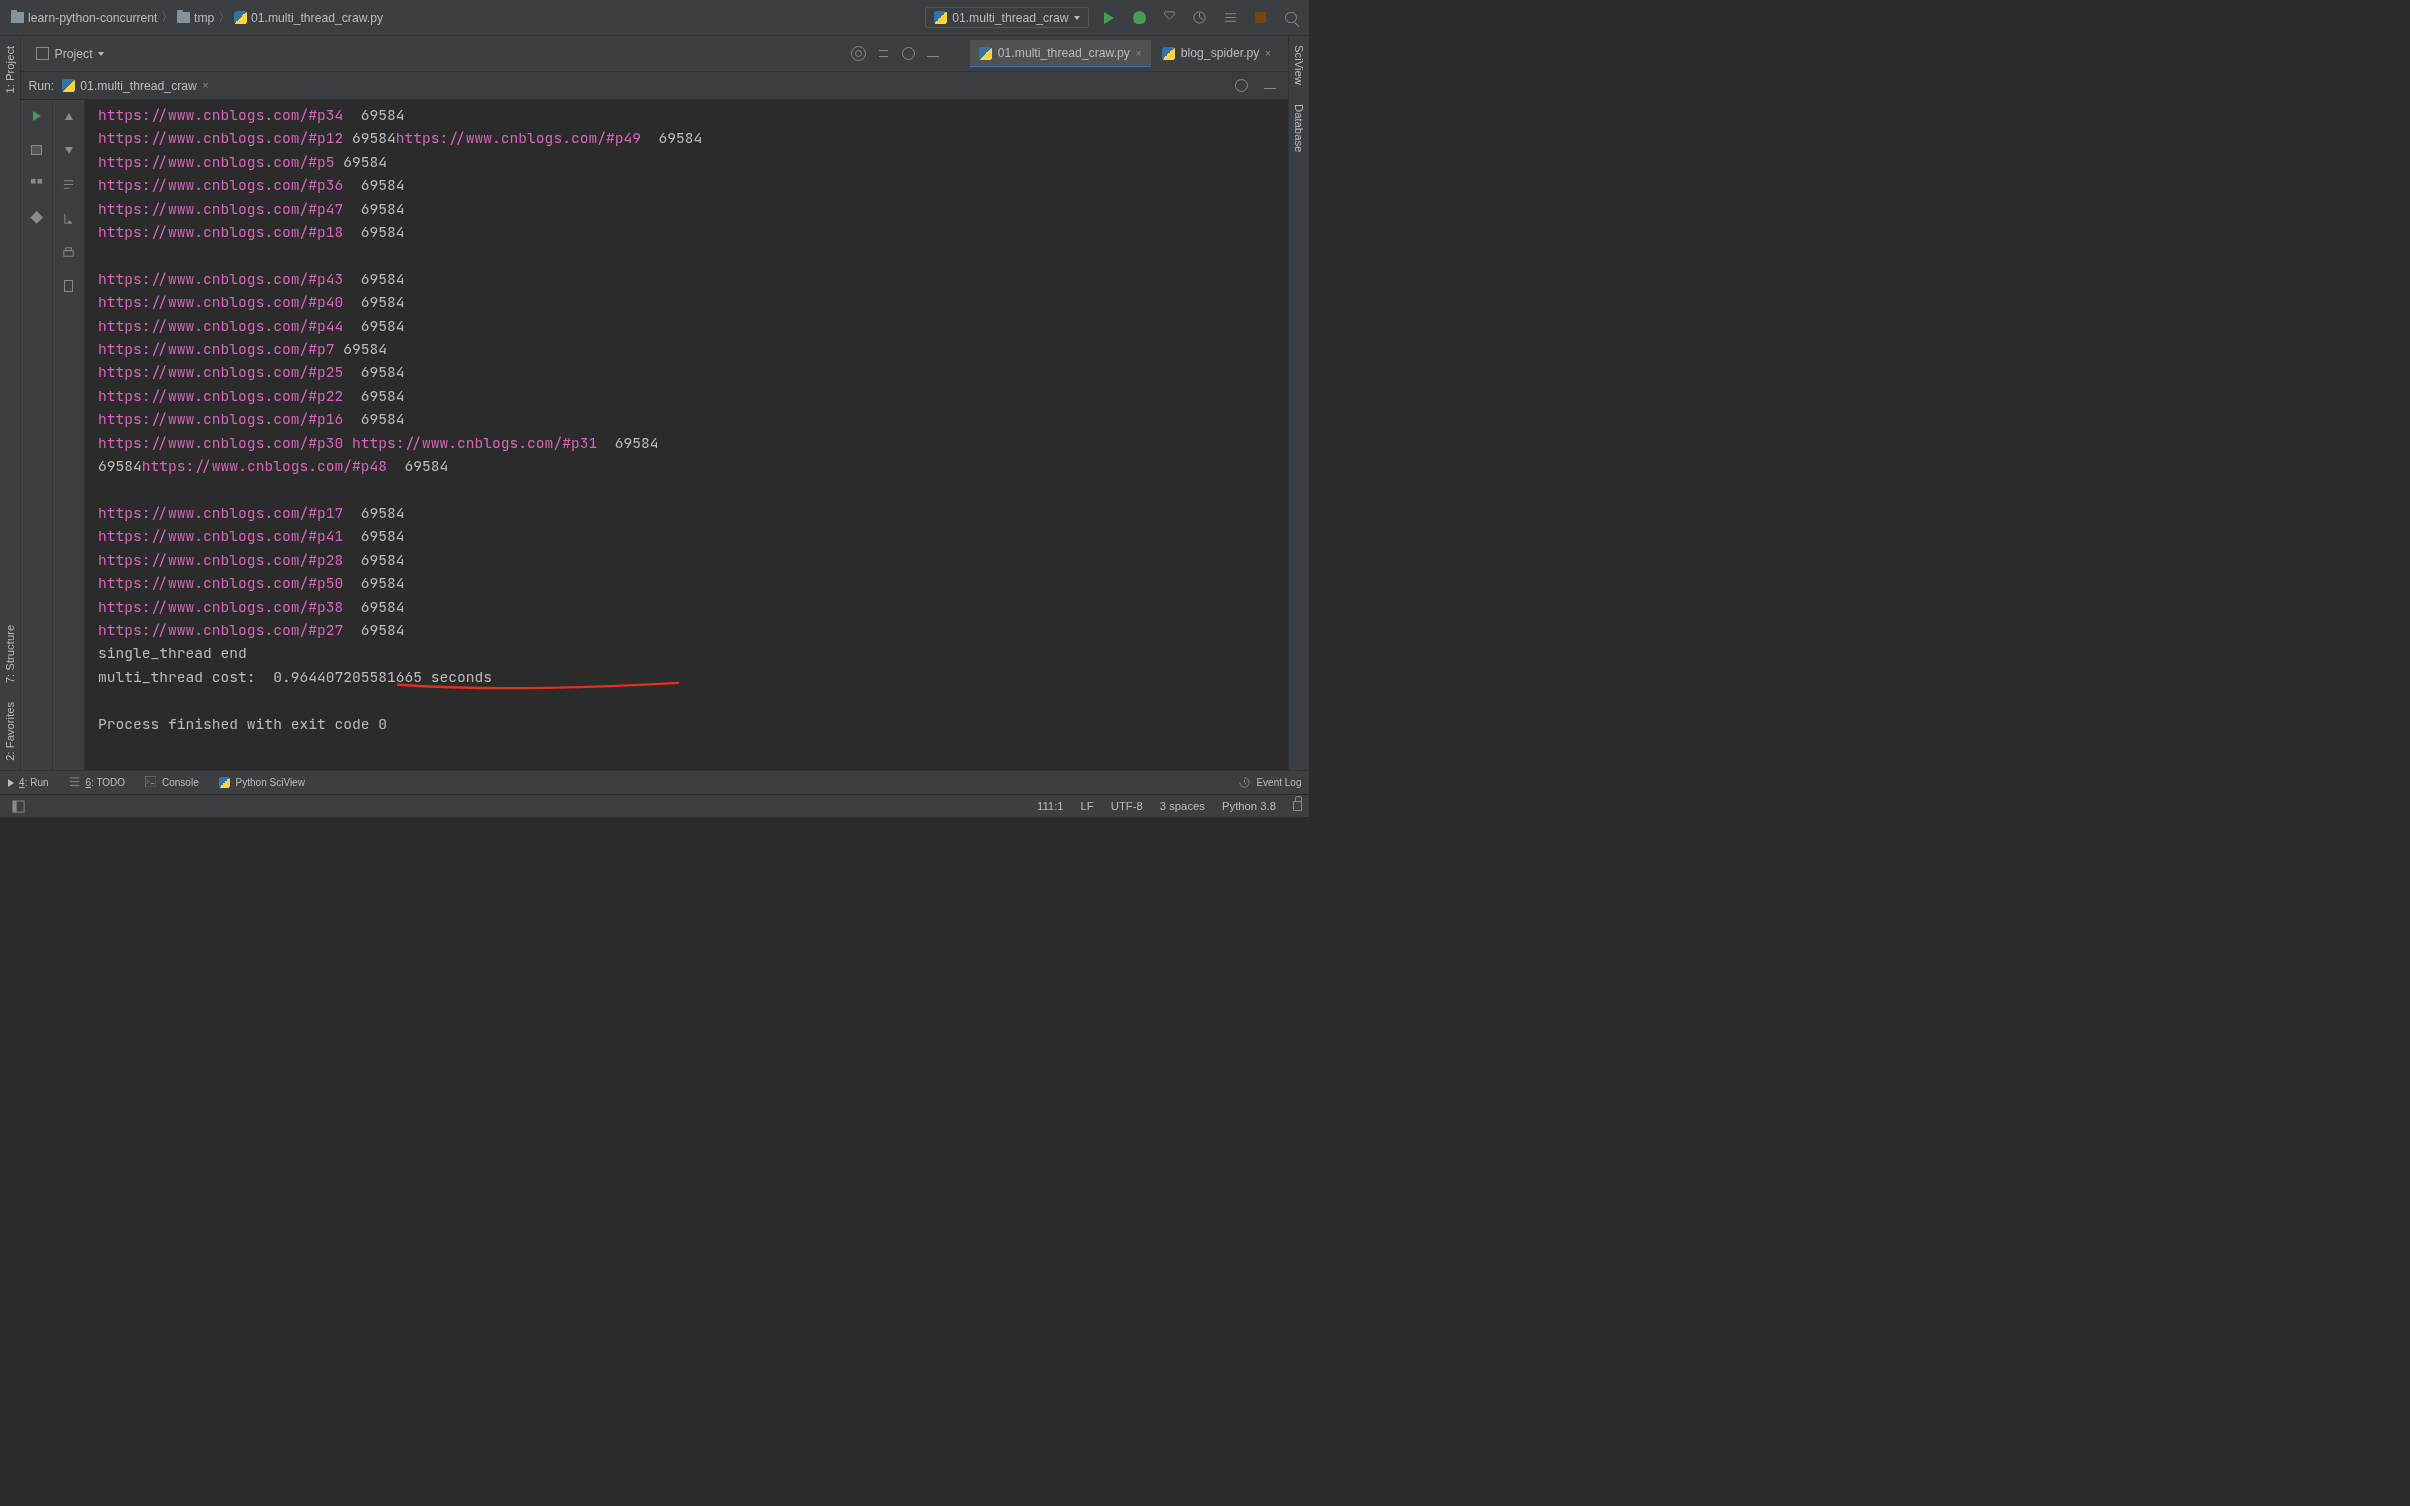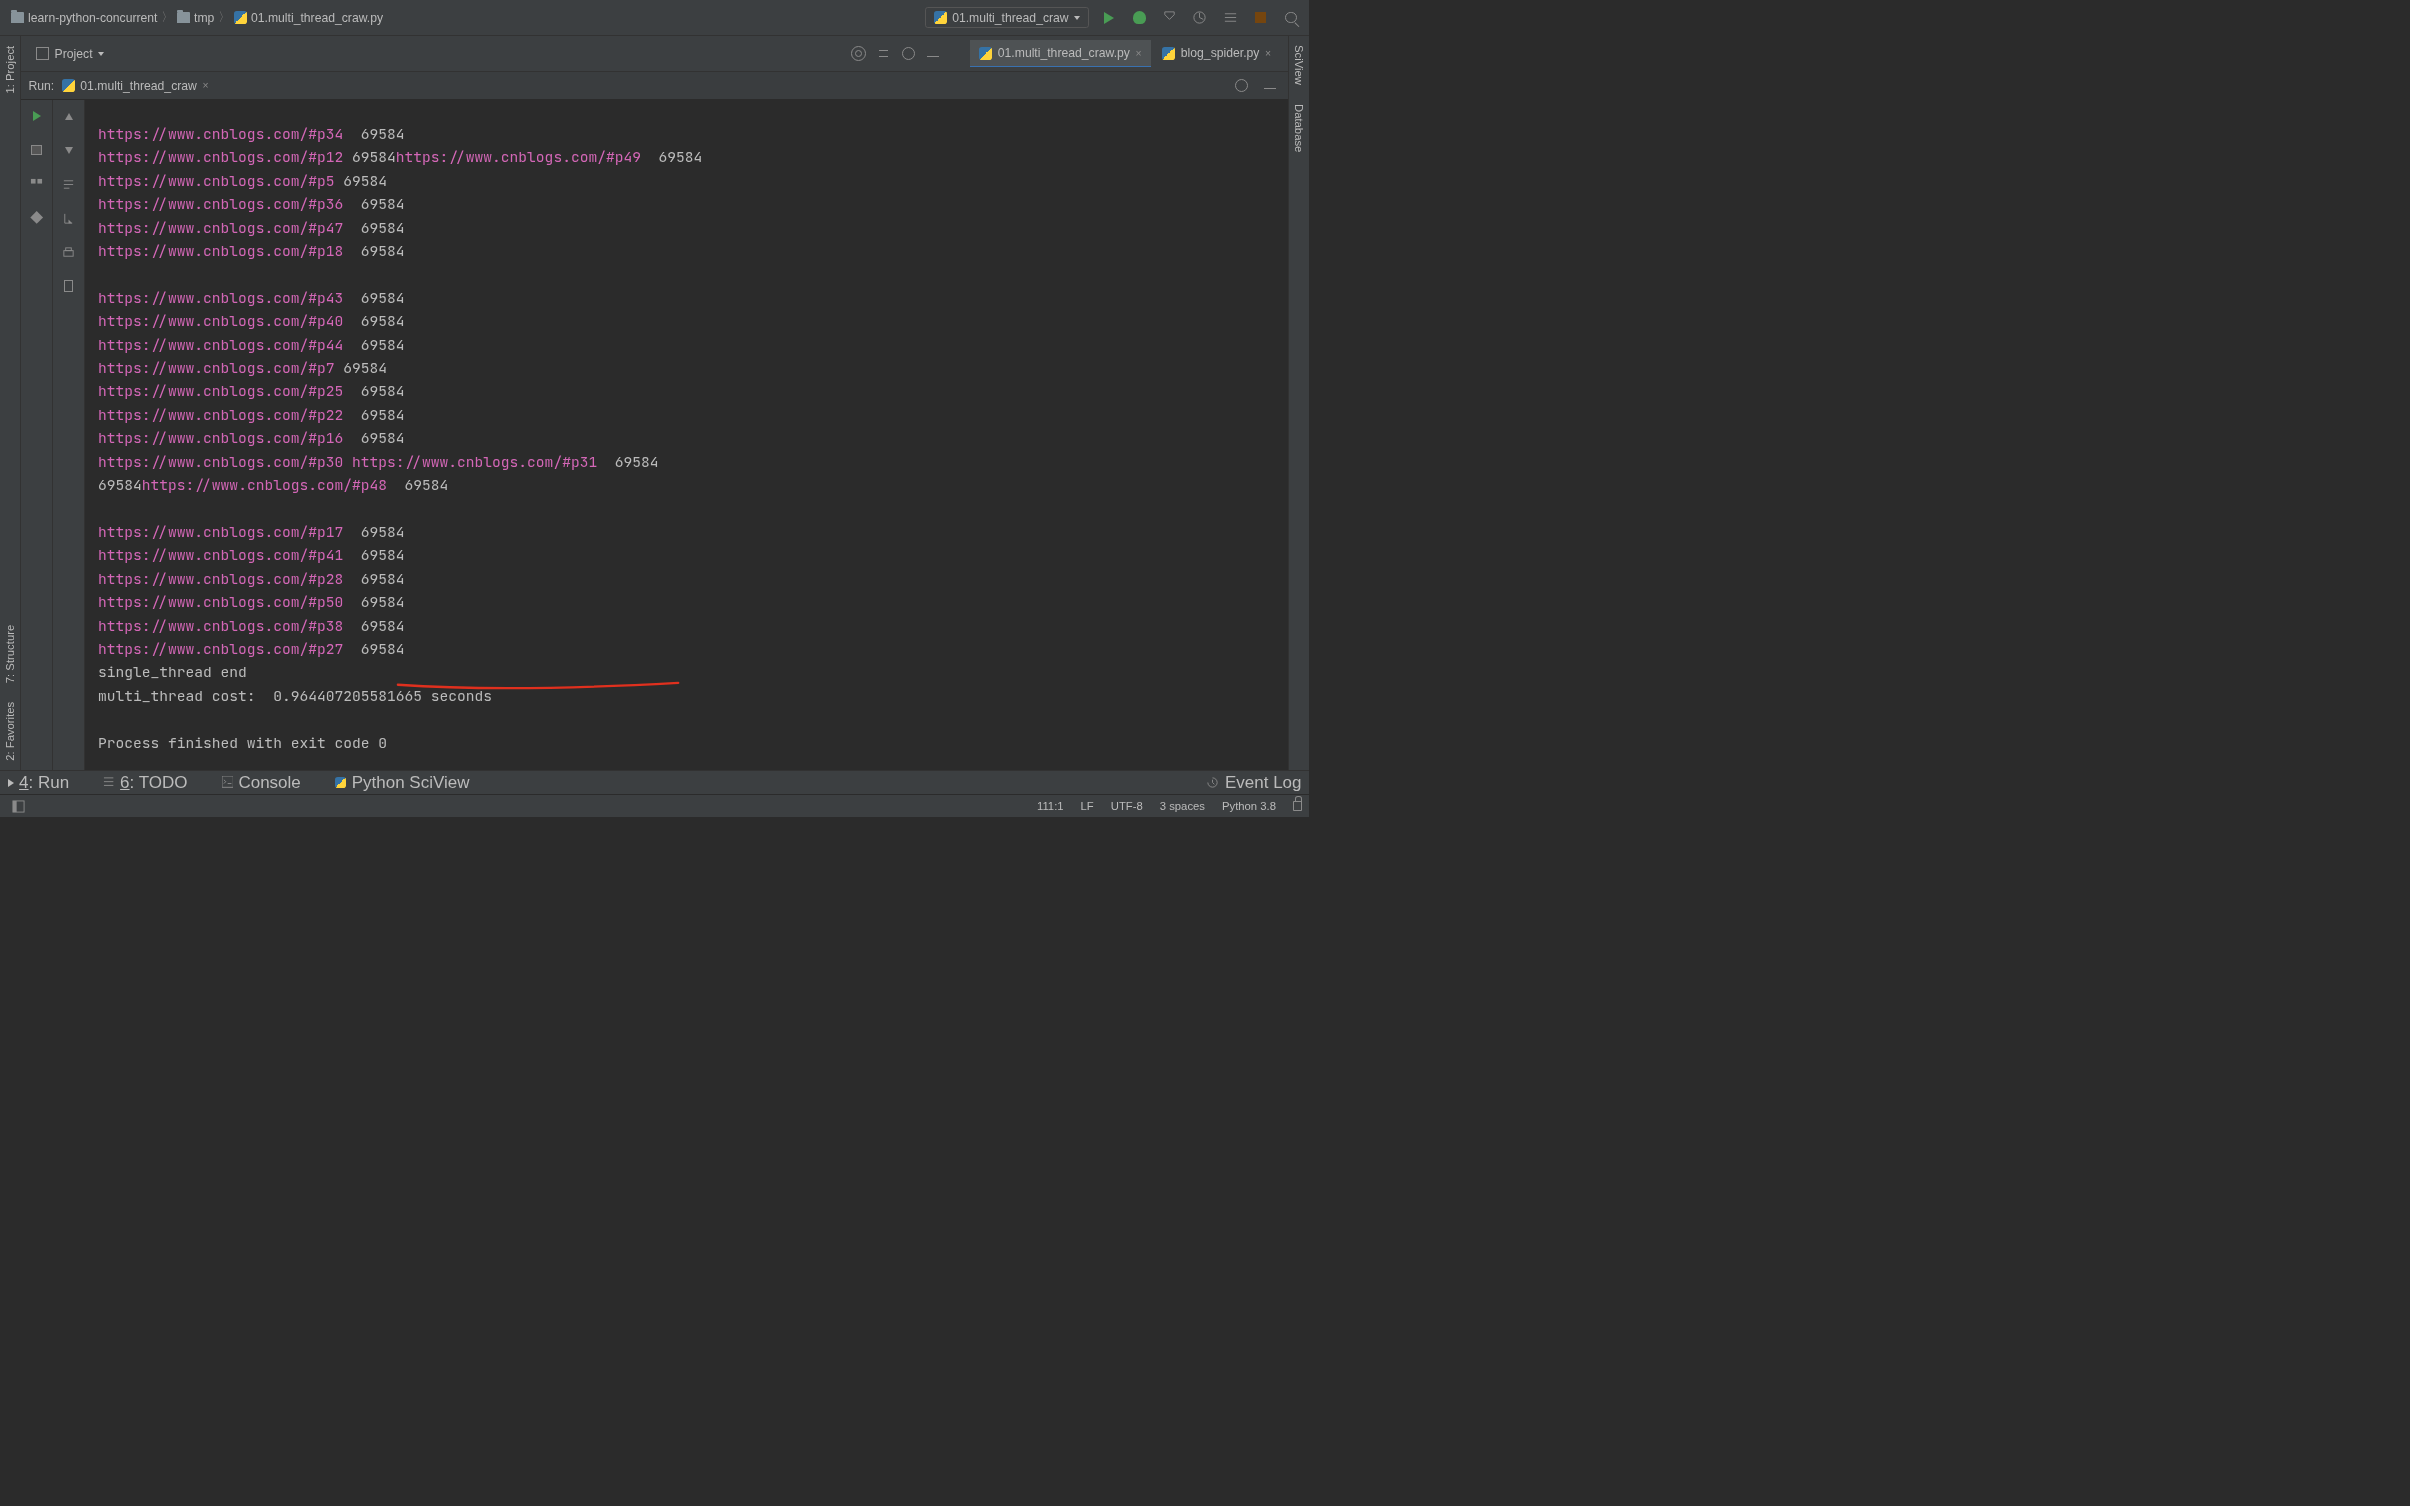"https://www.cnblogs.com/#p34 69584" .console { padding: 22px 13px -> 3px 13px }
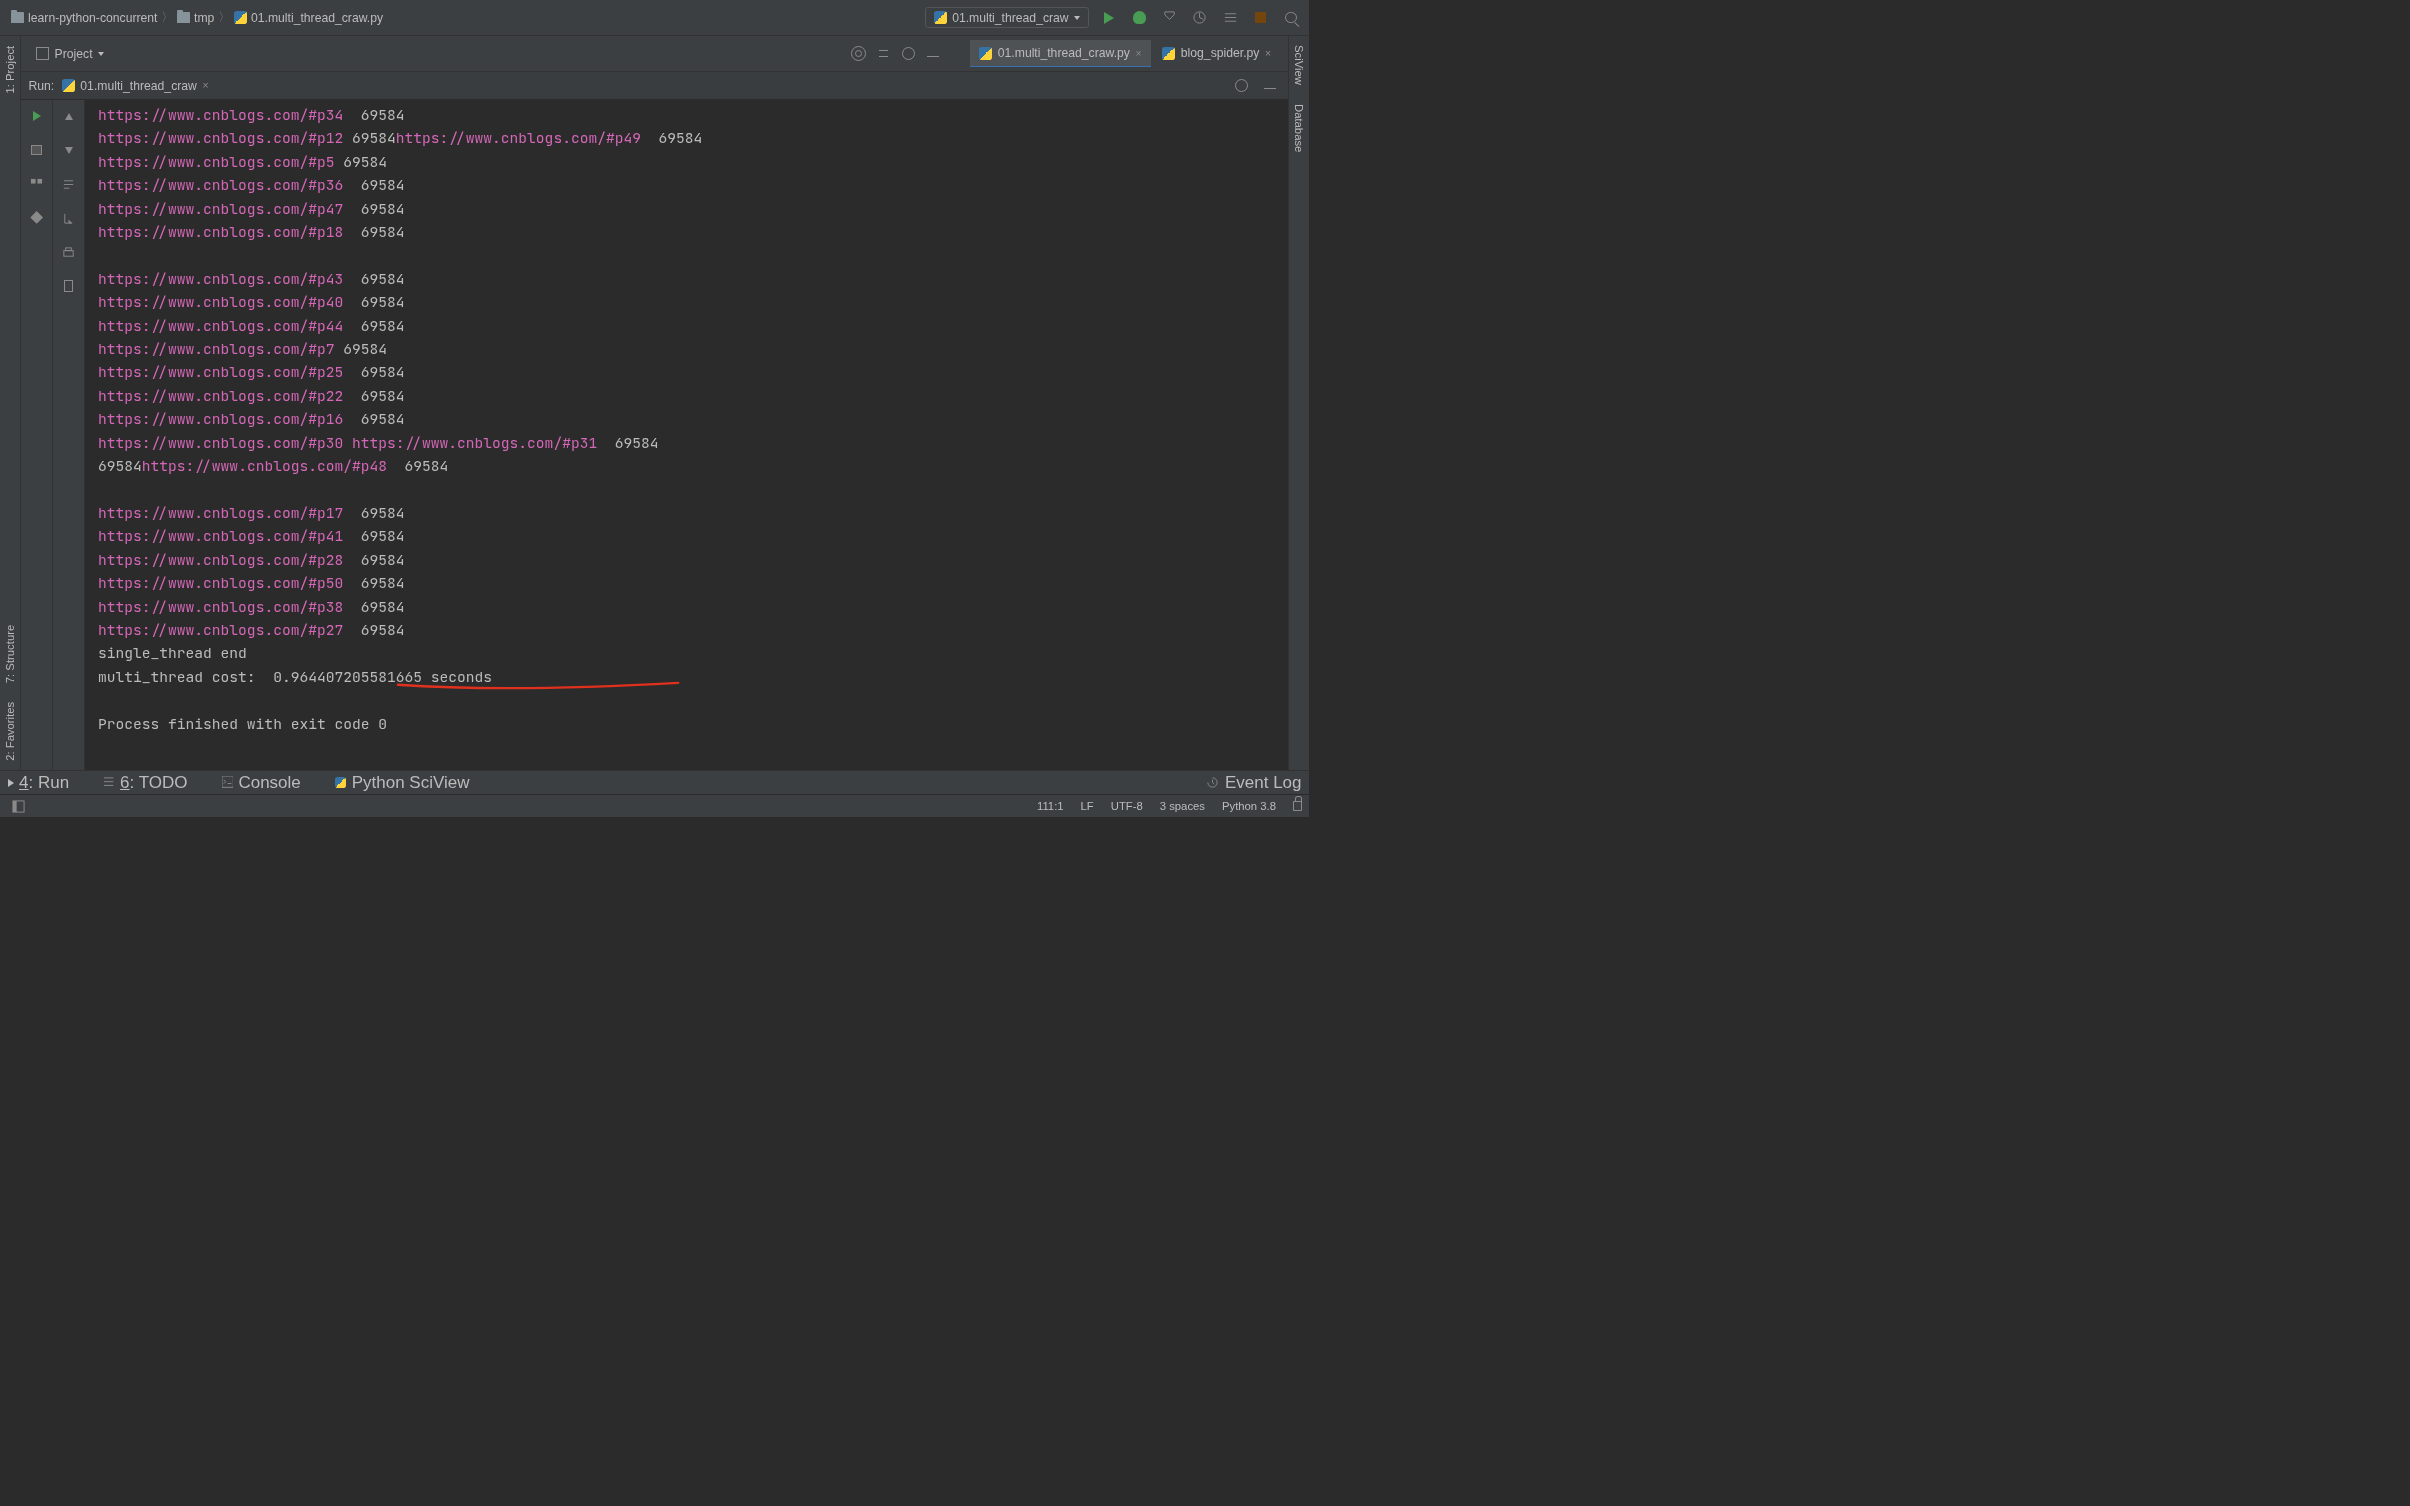"4: Run" .bottom-bar { font-size: 17px -> 10px; gap: 34px -> 20px }
